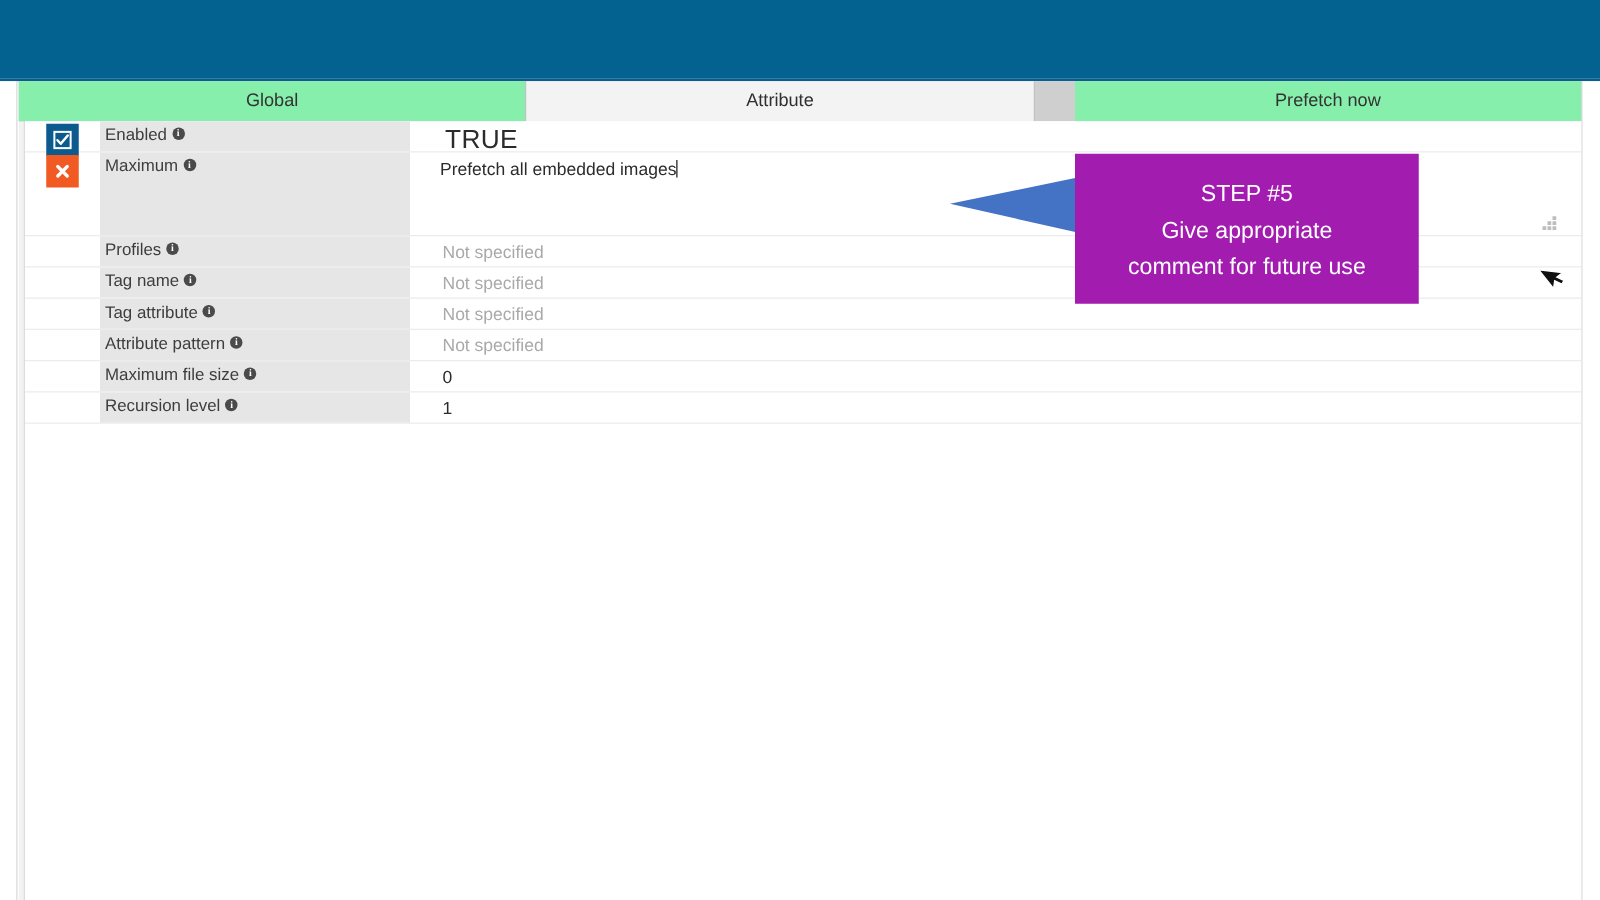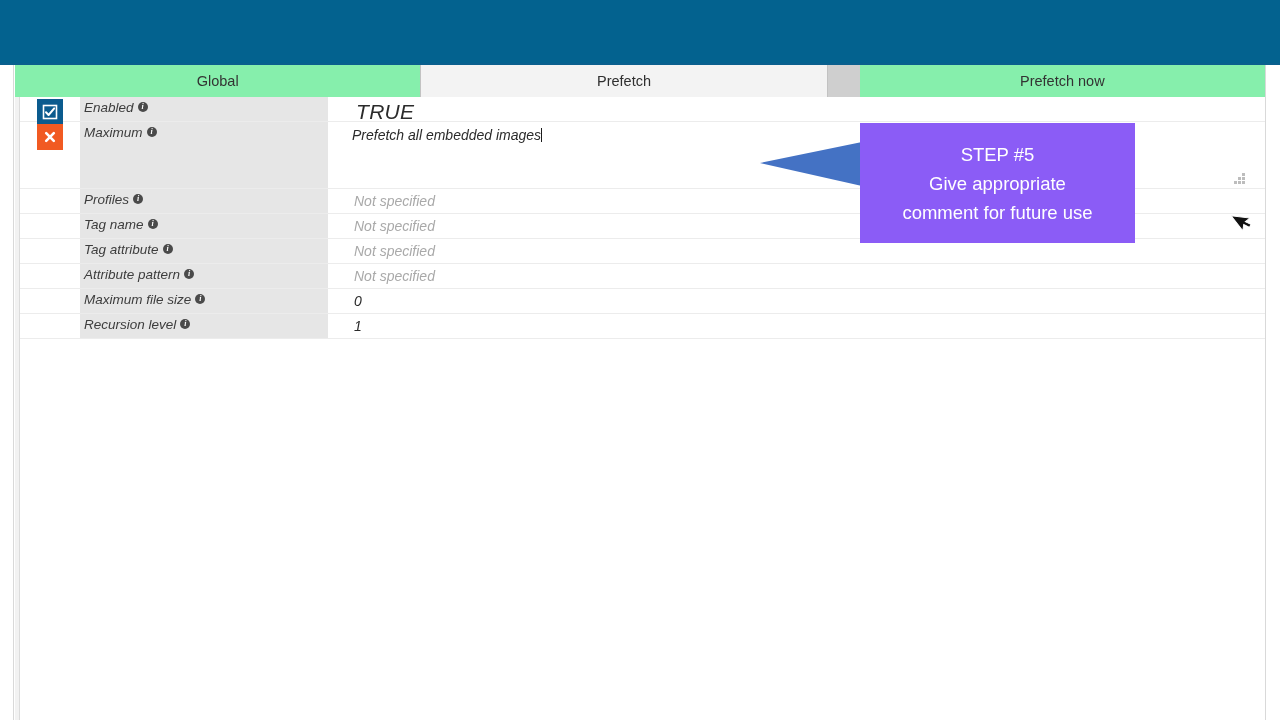"Prefetch" span { text: Prefetch -> Attribute }
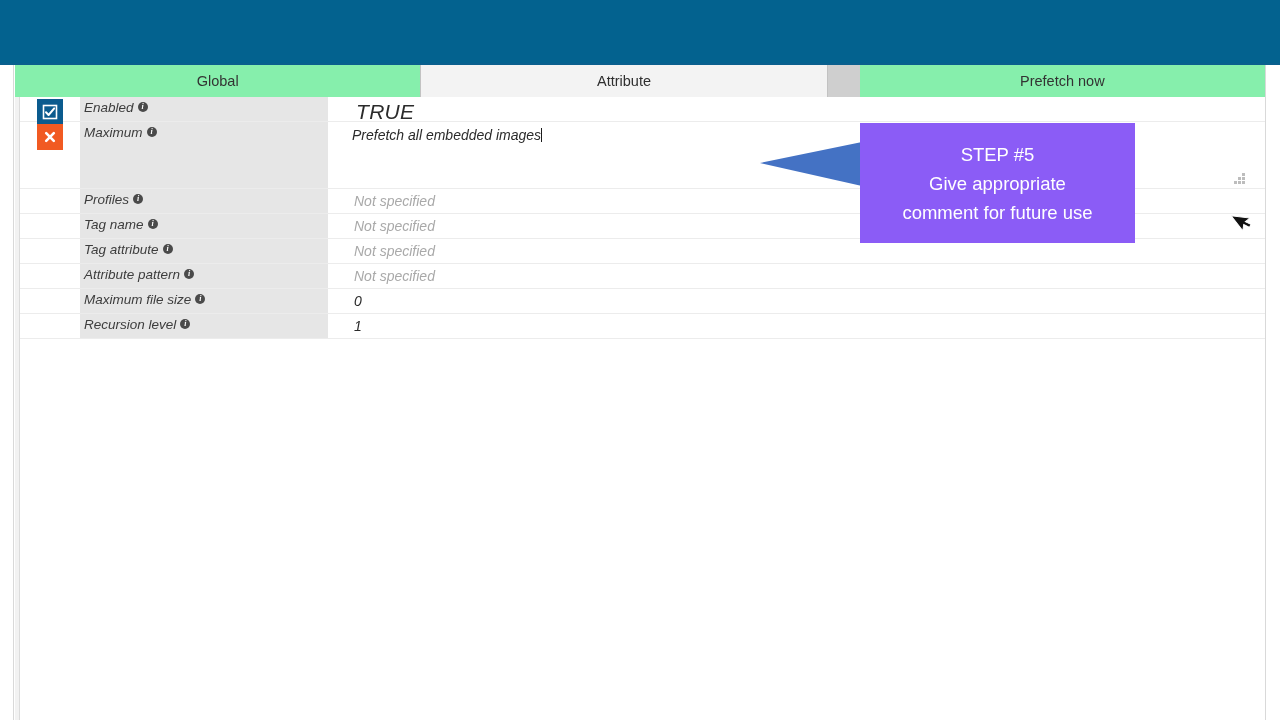"Enabled i" .panel { font-style: italic -> none }
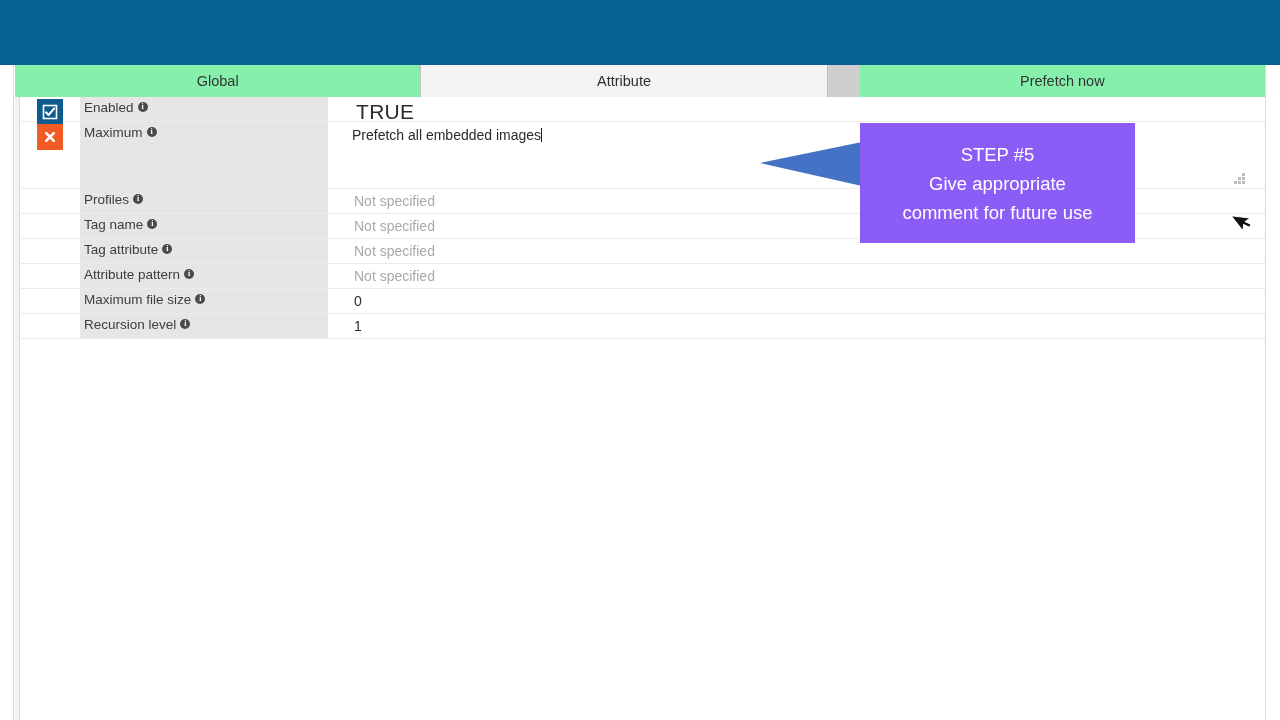"STEP #5" .callout { background: #8b5cf6 -> #a21caf }
